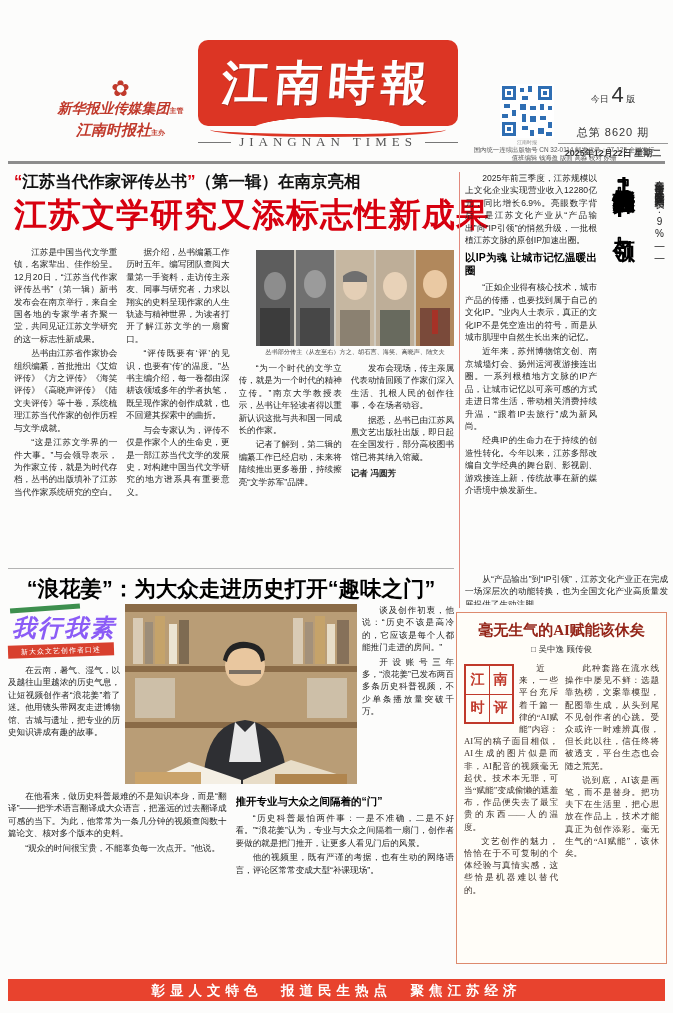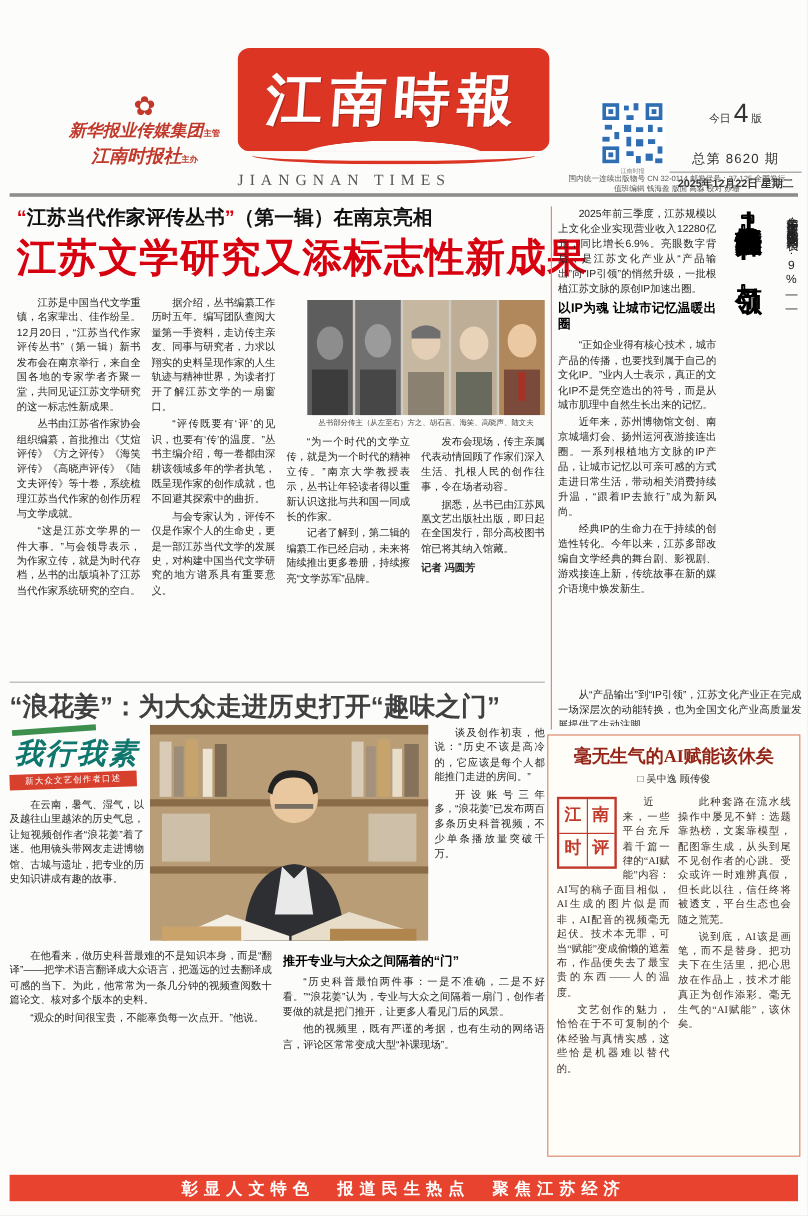"JIANGNAN TIMES" .masthead-en { align-items: flex-start -> center; flex-direction: column -> none }
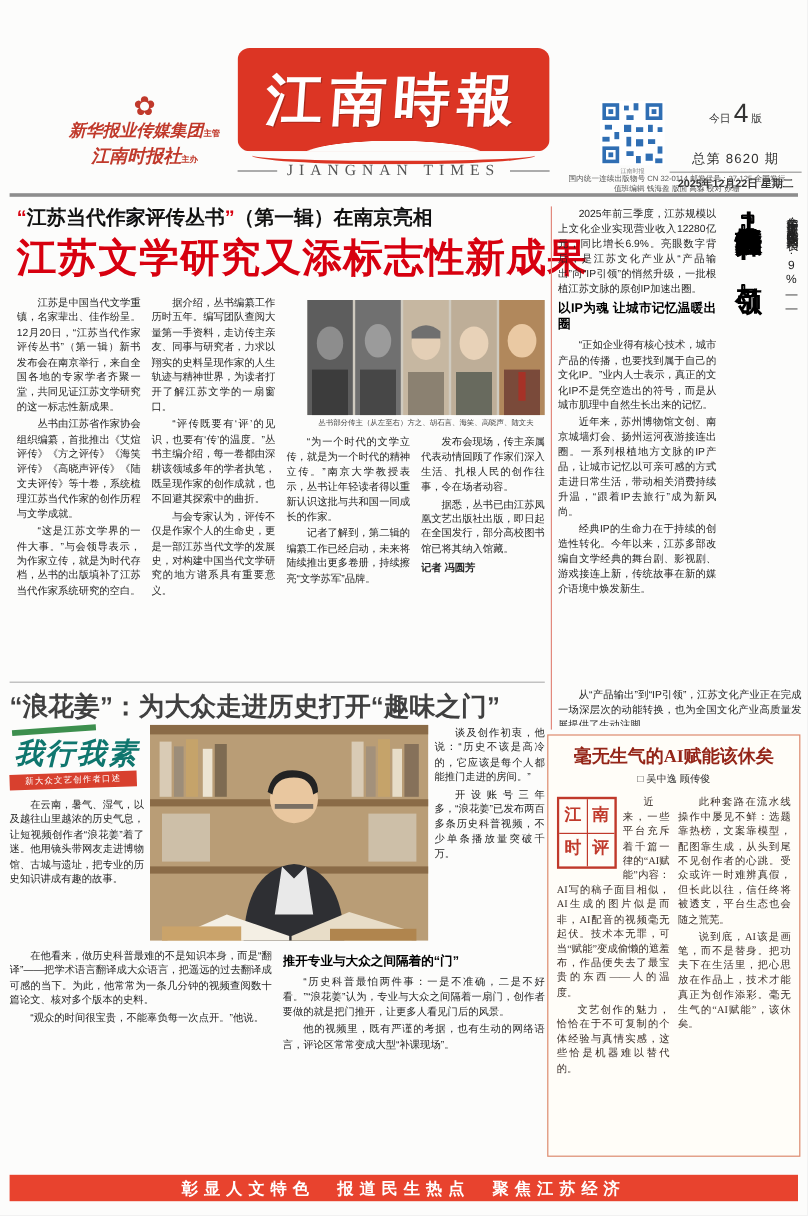"“浪花姜”：为大众走进历史打开“趣味之门”" .lh-headline { color: #404040 -> #000000; text-align: none -> center }
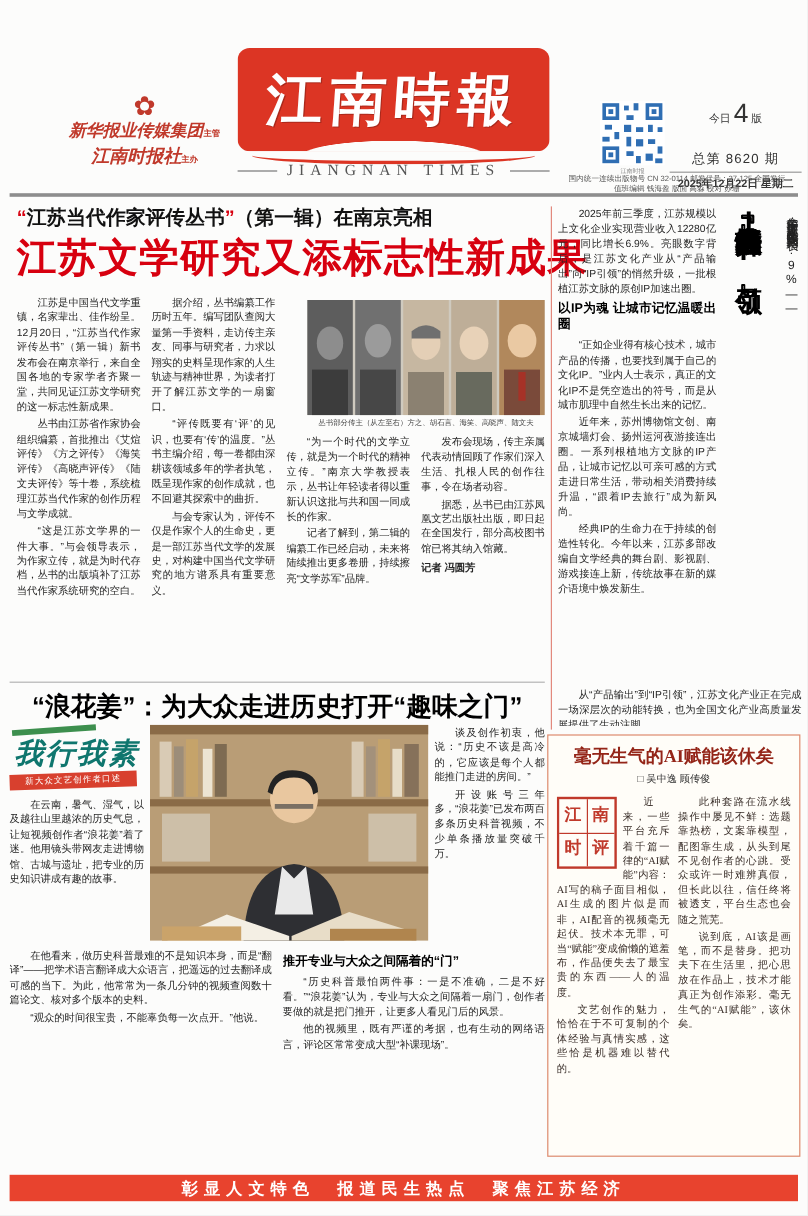"我行我素" .logo-text { color: #0f766e -> #8b5cf6 }
